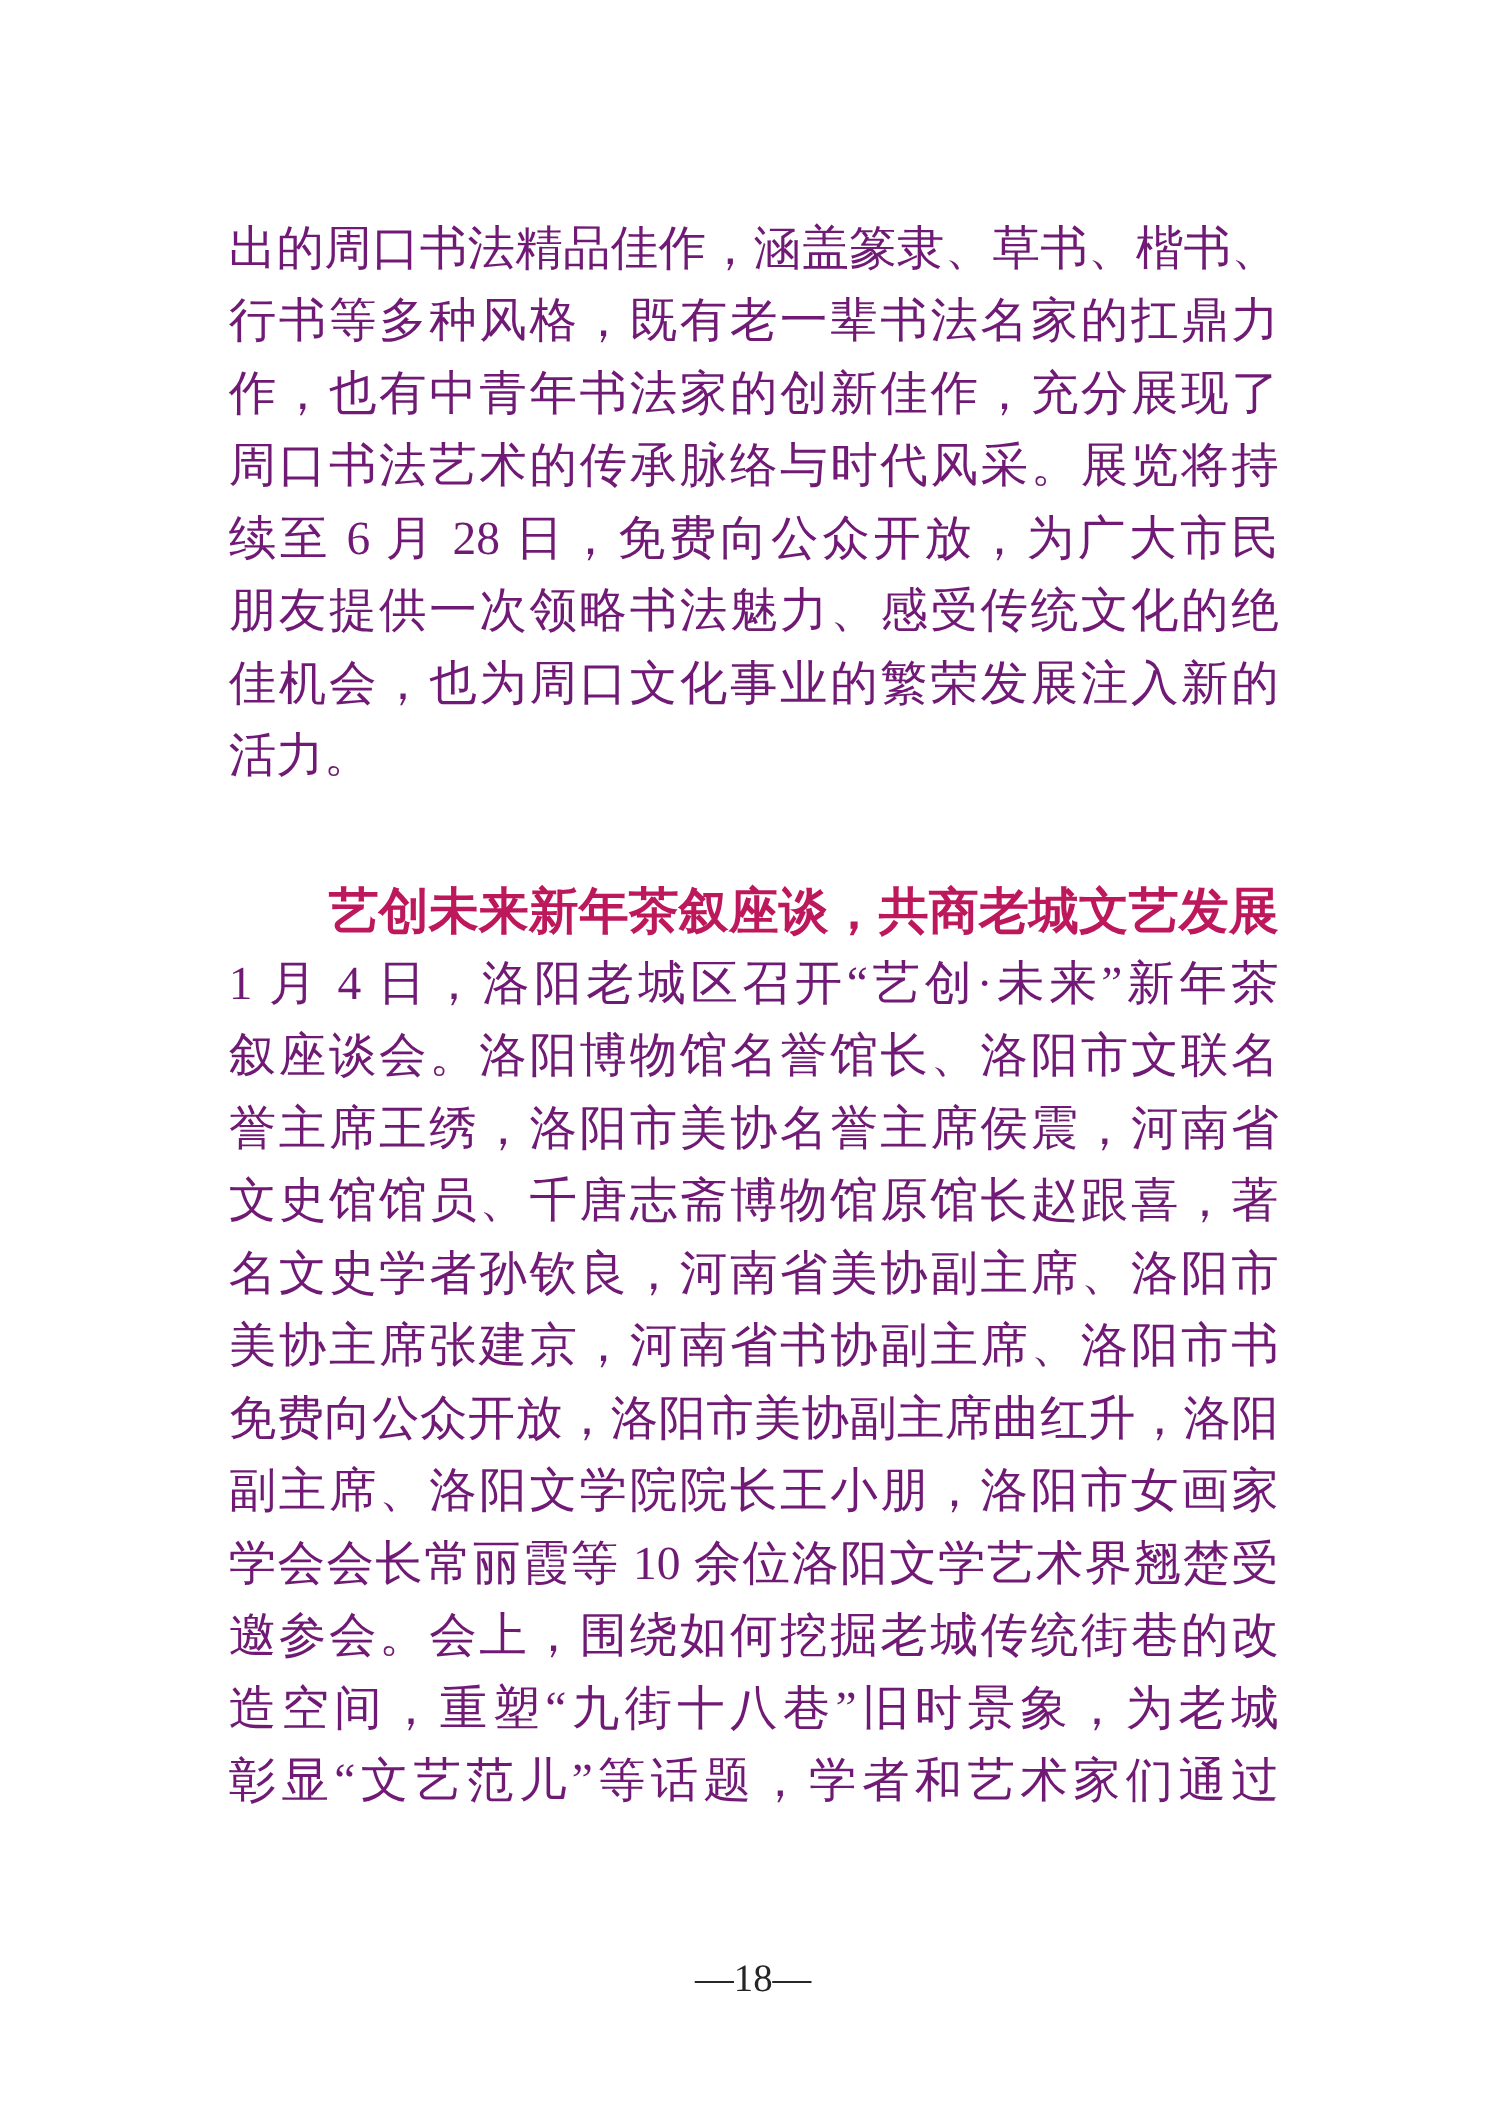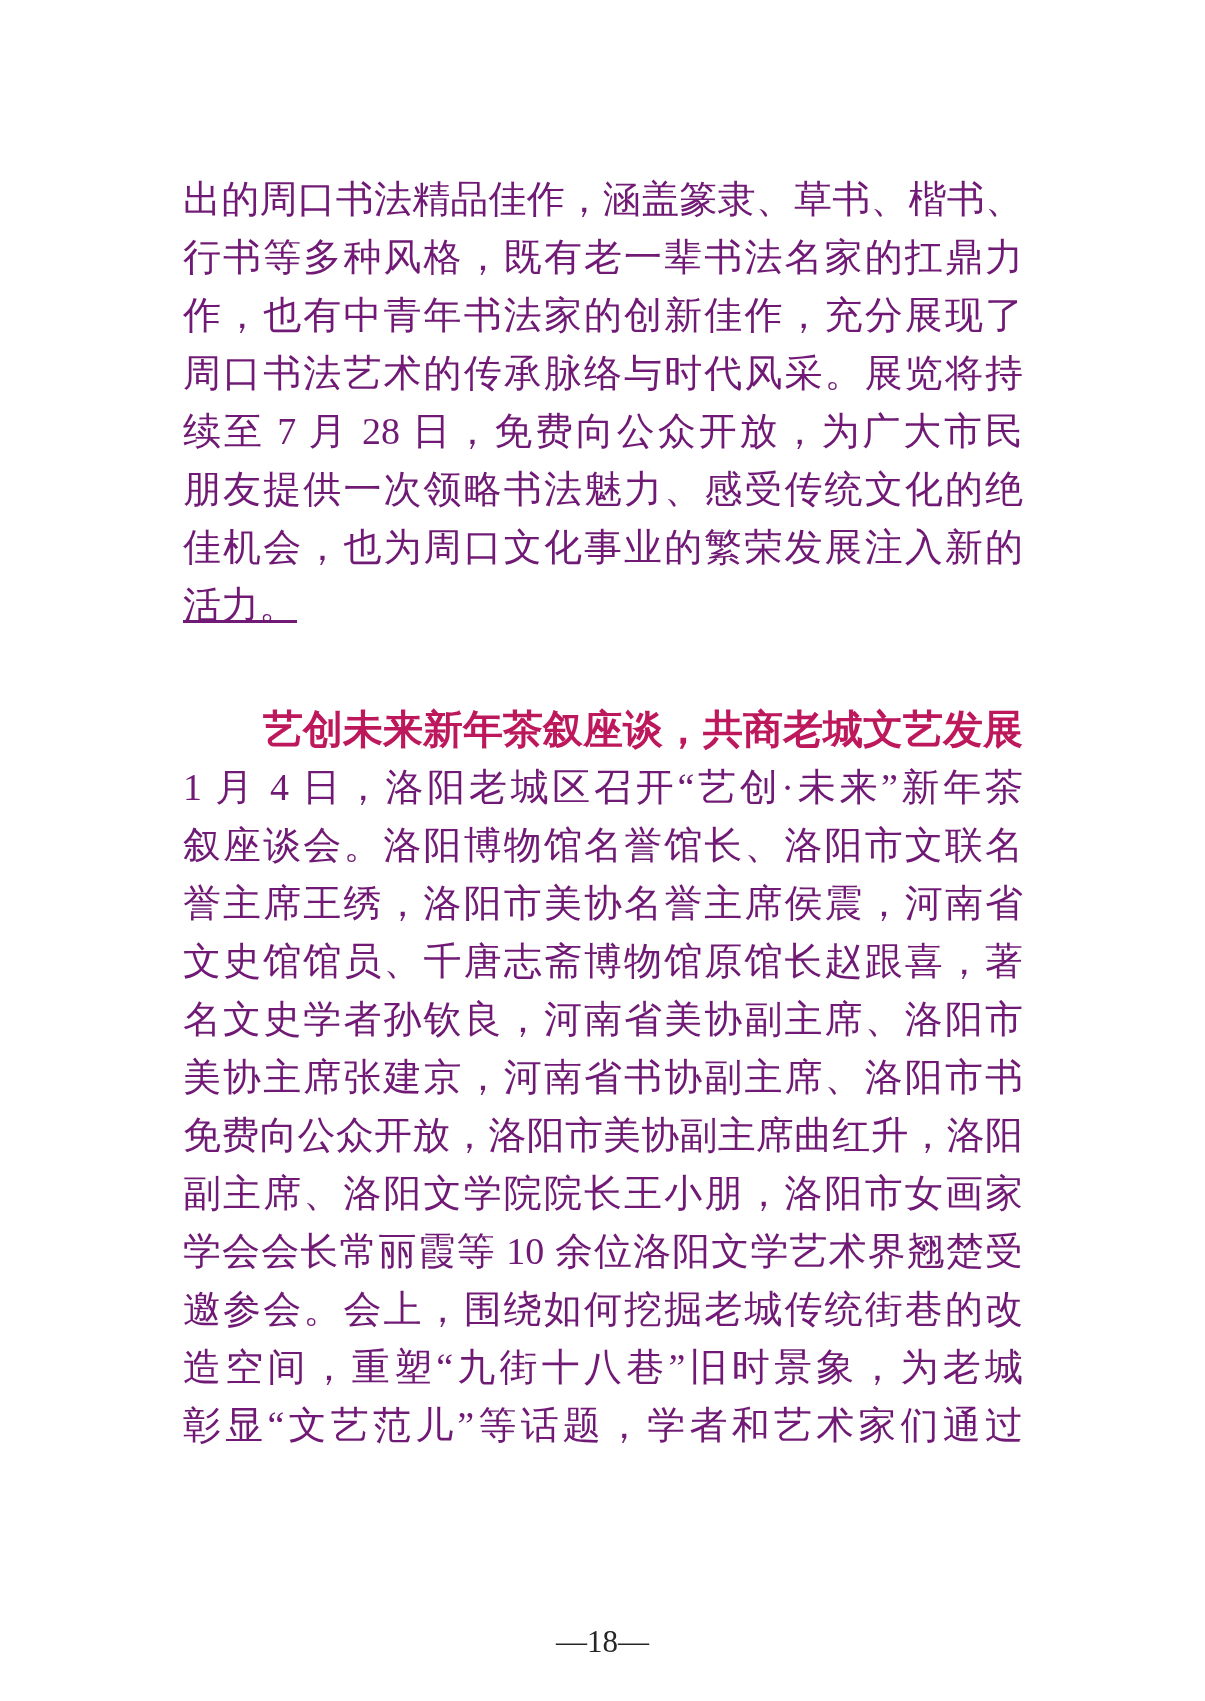"续至 7 月 28 日，免费向公众开放，为广大市民" span.body-line { text: 7 -> 6 }
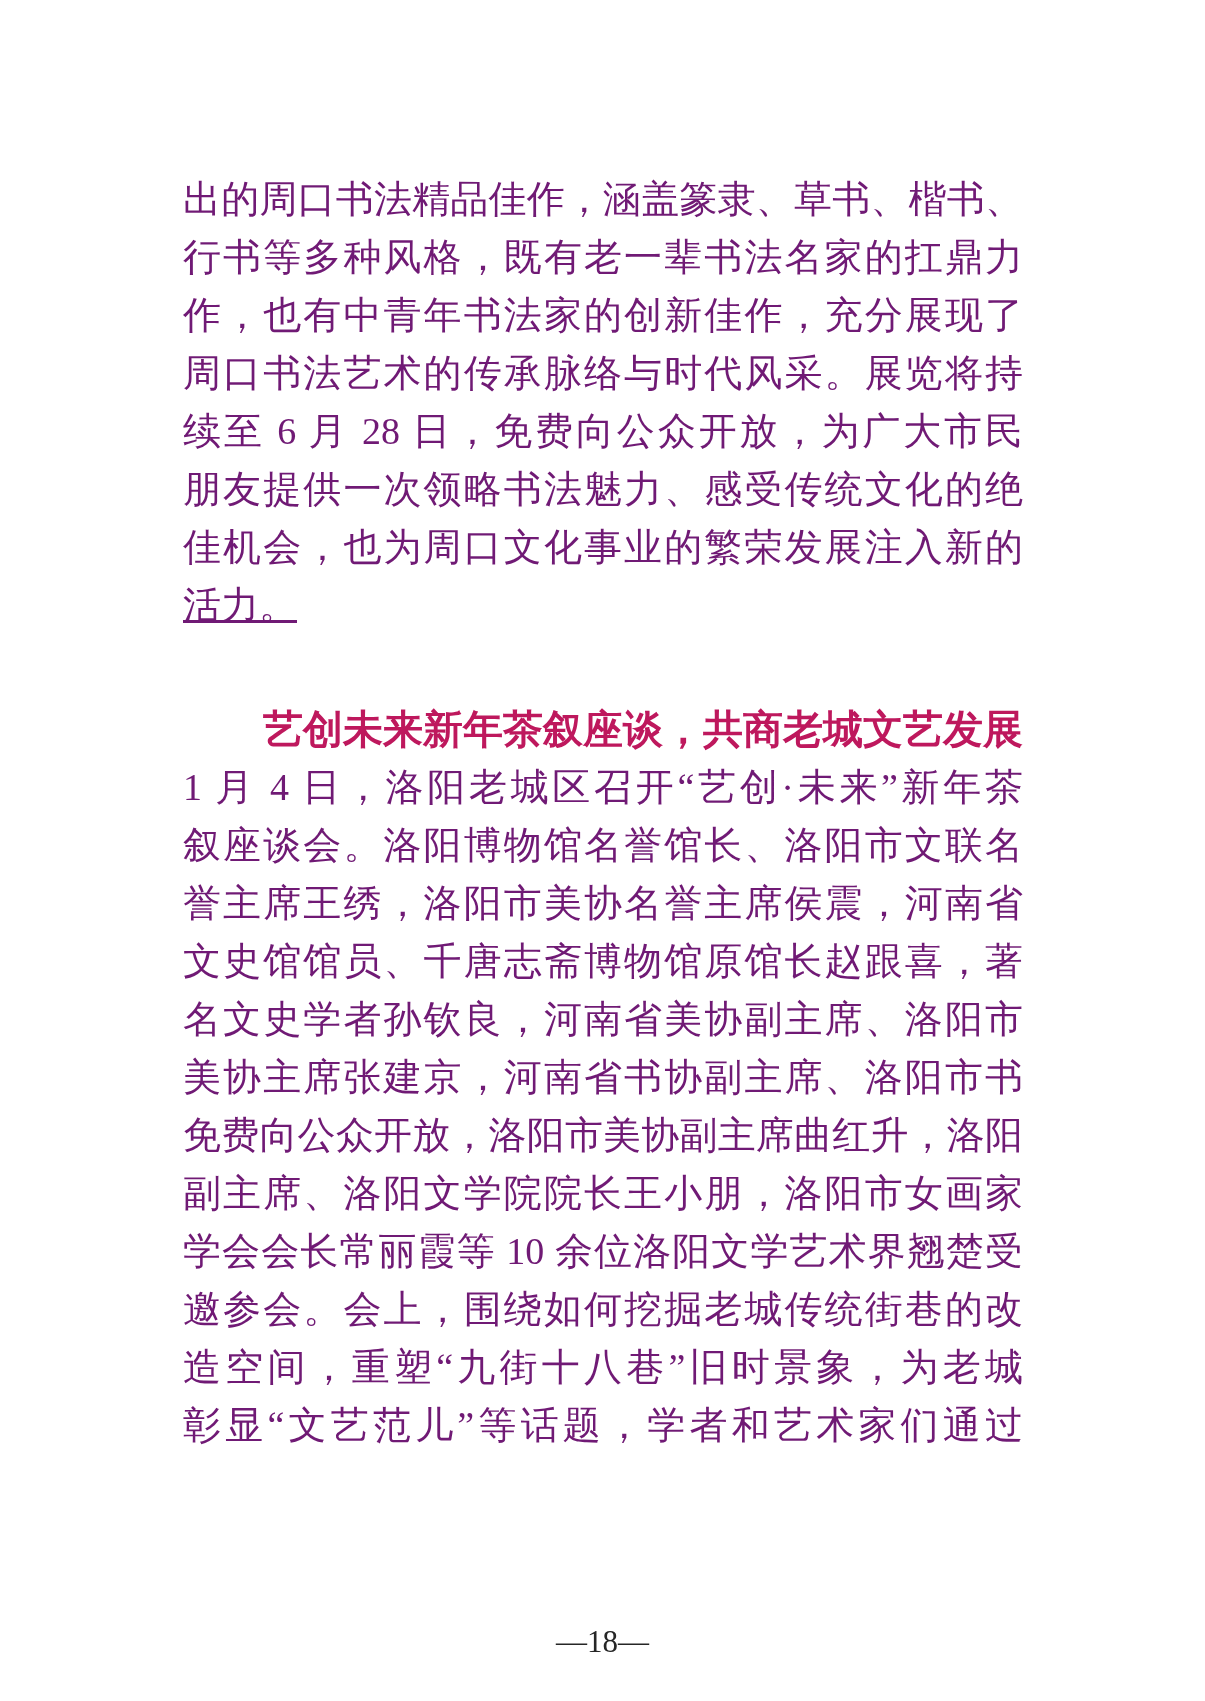"活力。" .body-line.short-last { text-decoration: underline -> none }
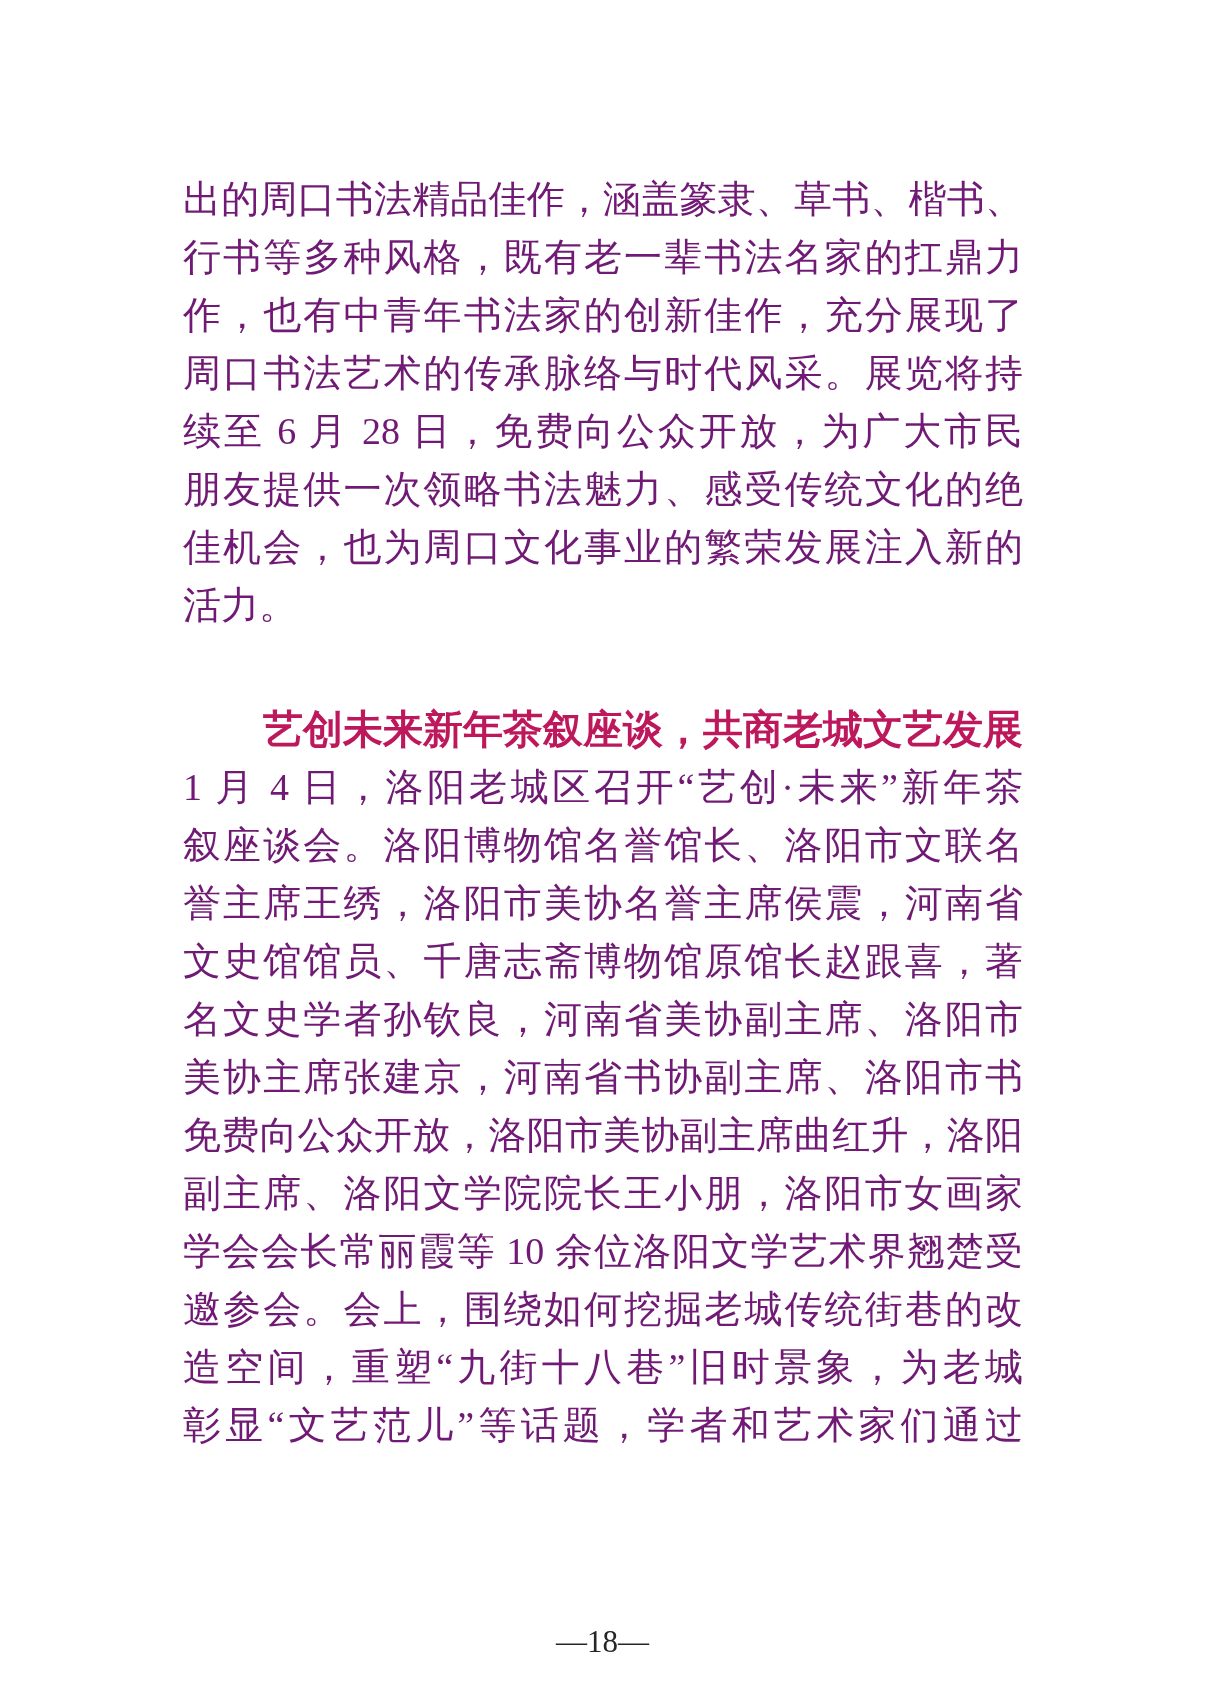"—18—" .page-number { top: 1622px -> 1563px }
